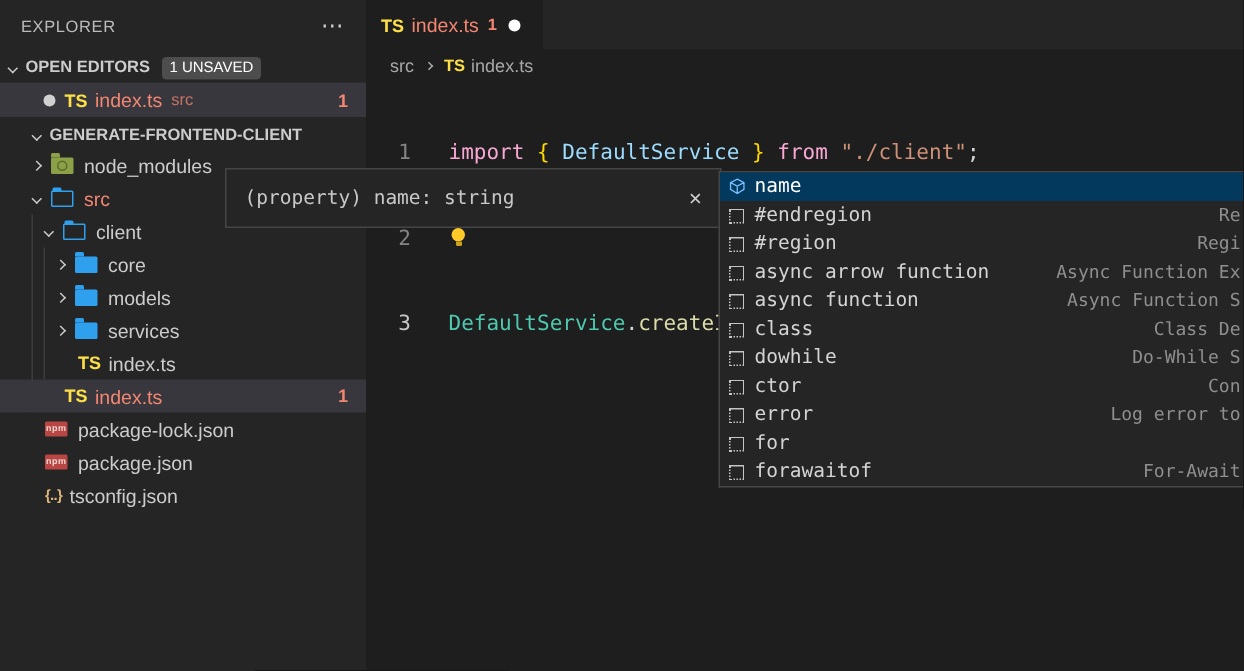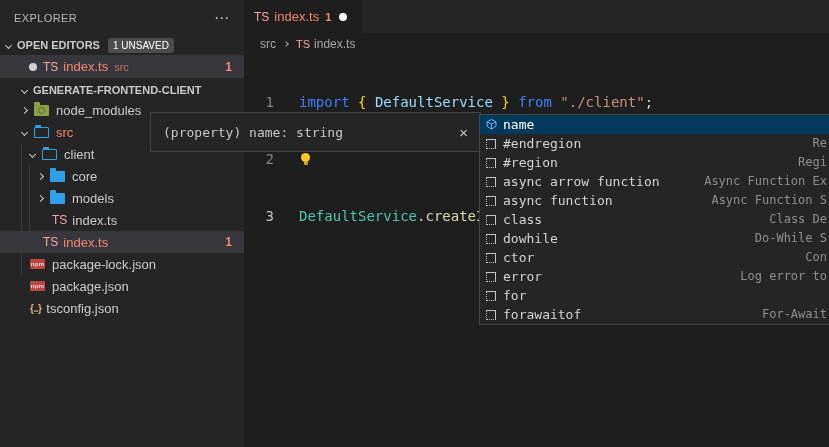"TS" .ts-ic { color: #fca5a5 -> #fde047; font-weight: normal -> bold }
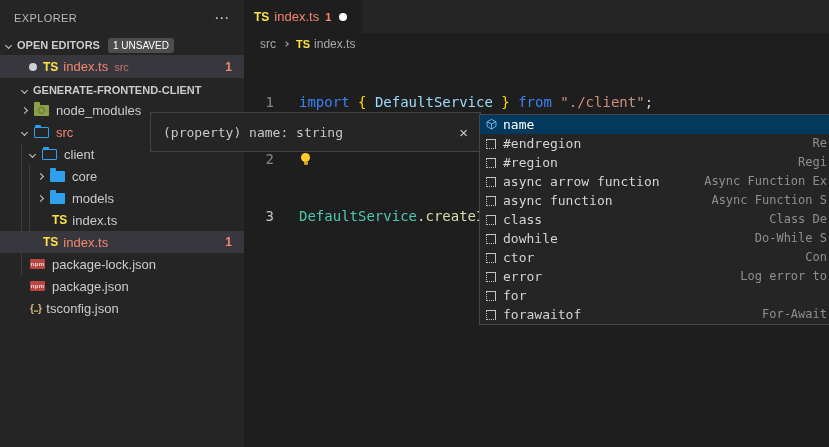"import" .tok-kw { color: #3b82f6 -> #f9a8d4 }
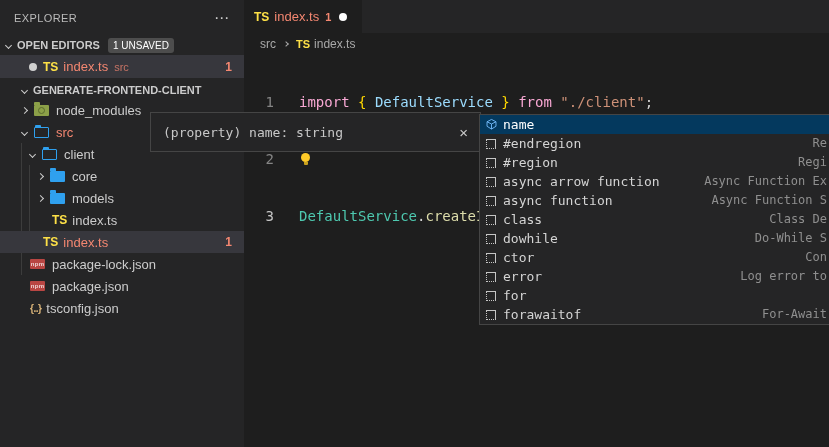"services" div.trow { html: none -> <div> <span></span> <span></span> <span>services</span> </div> }
